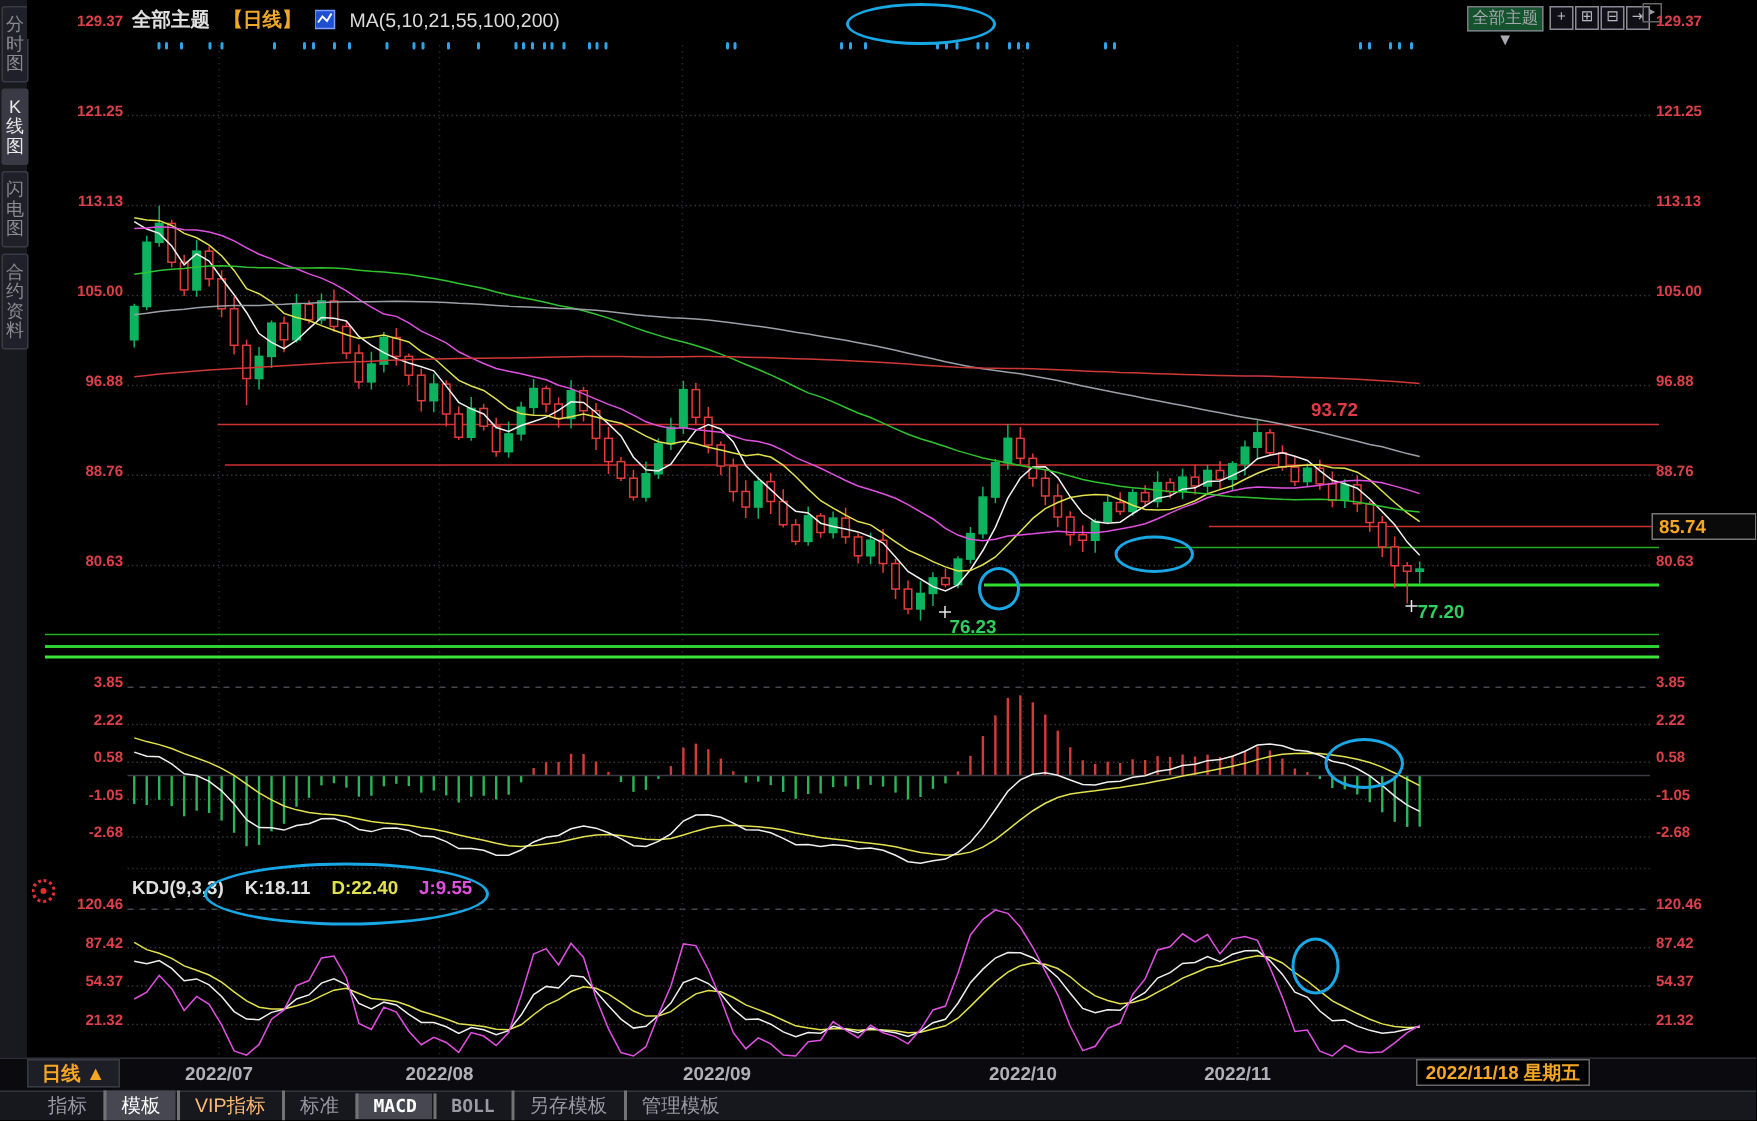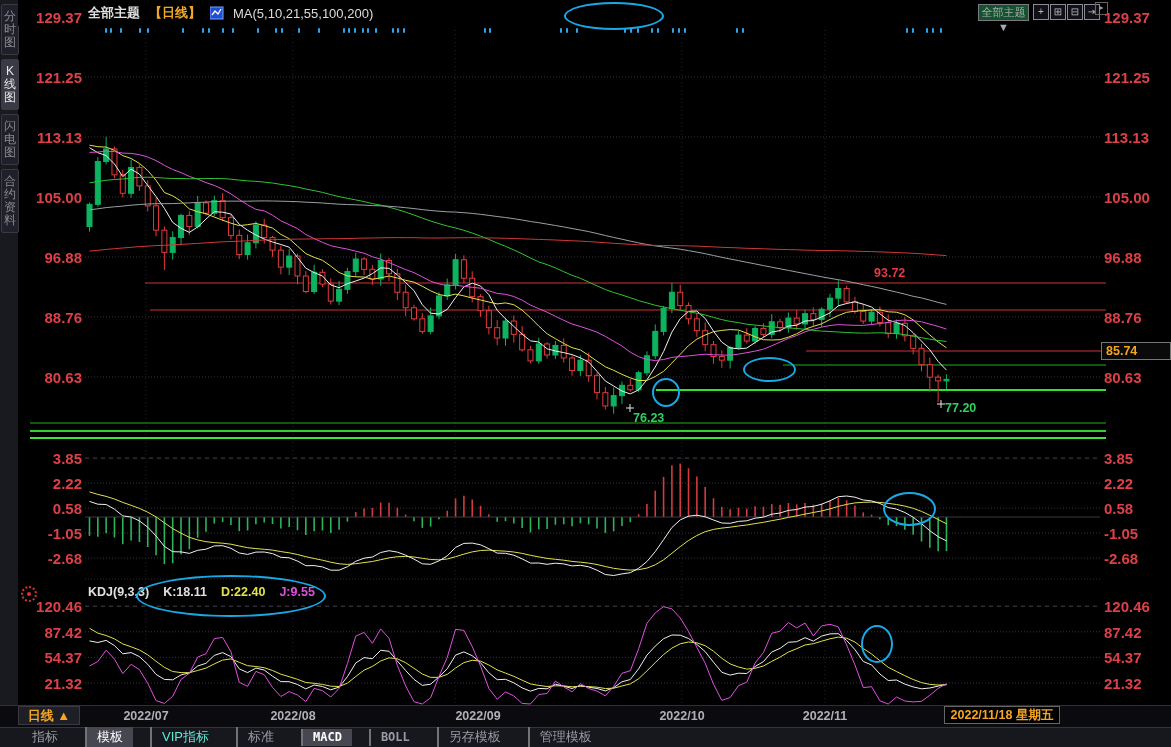"129.37" .tick { font-size: 15px -> 10px }
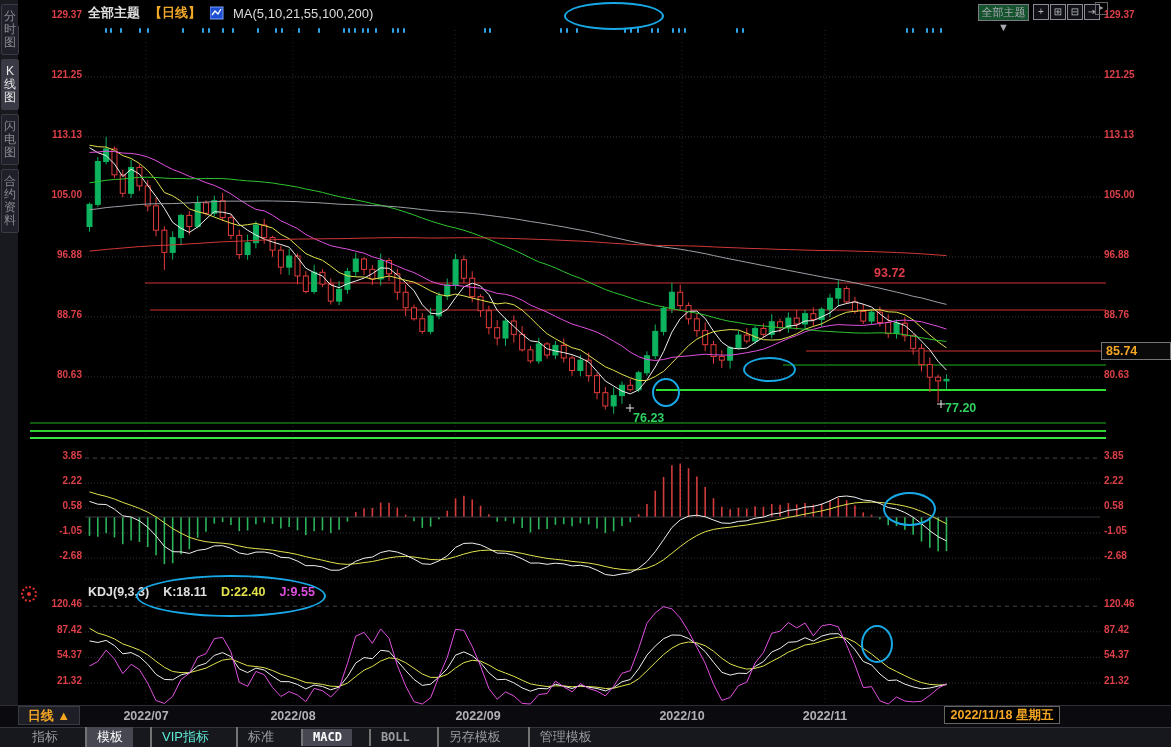"指标" #tab-bar { gap: 16px -> none }
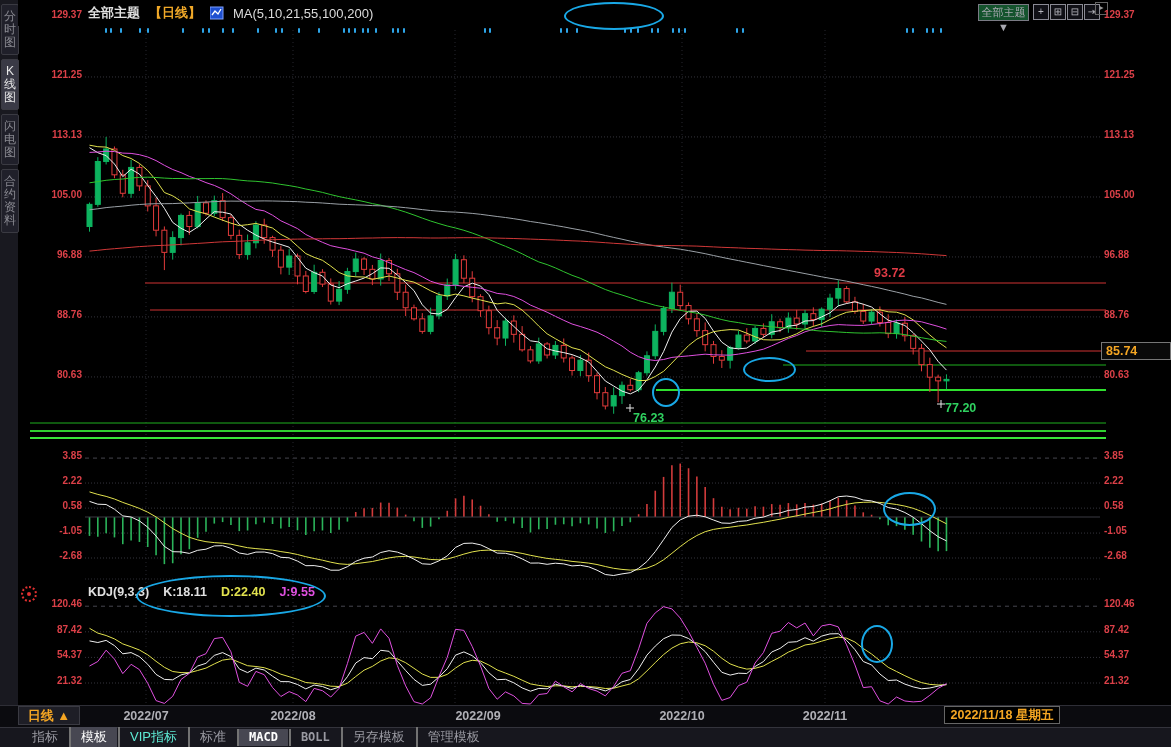"VIP指标" .b-tab.vip { color: #5eead4 -> #fdba74 }
